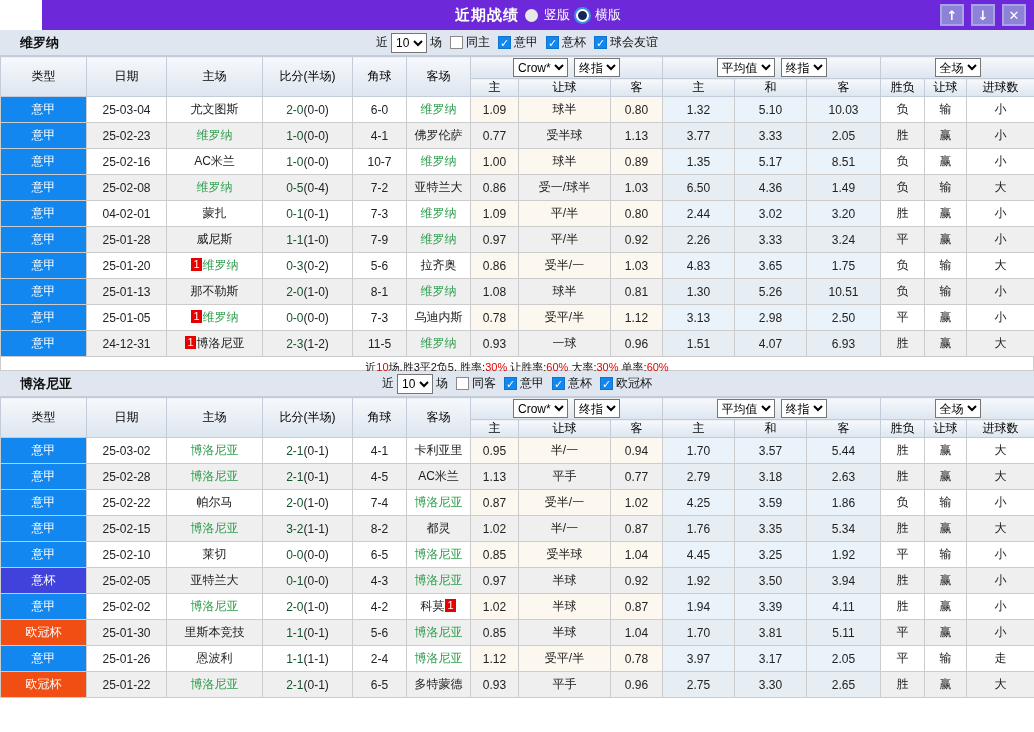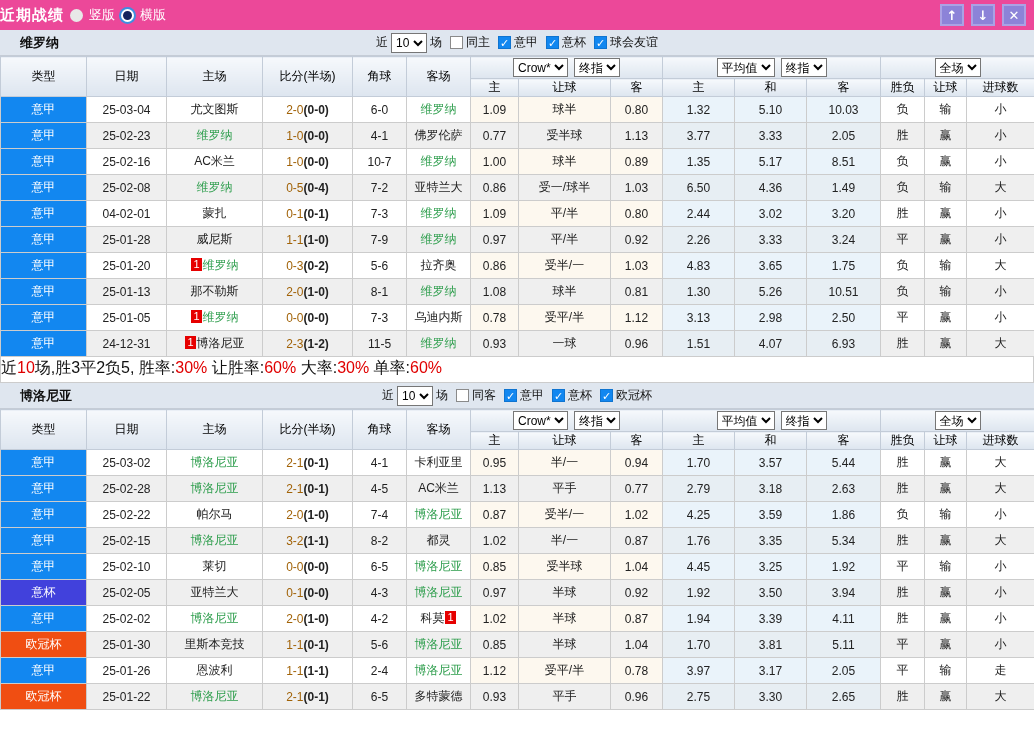"近期战绩" .titlebar { background: #ec4899 -> #6d28d9; justify-content: none -> center; margin-left: none -> 42px }
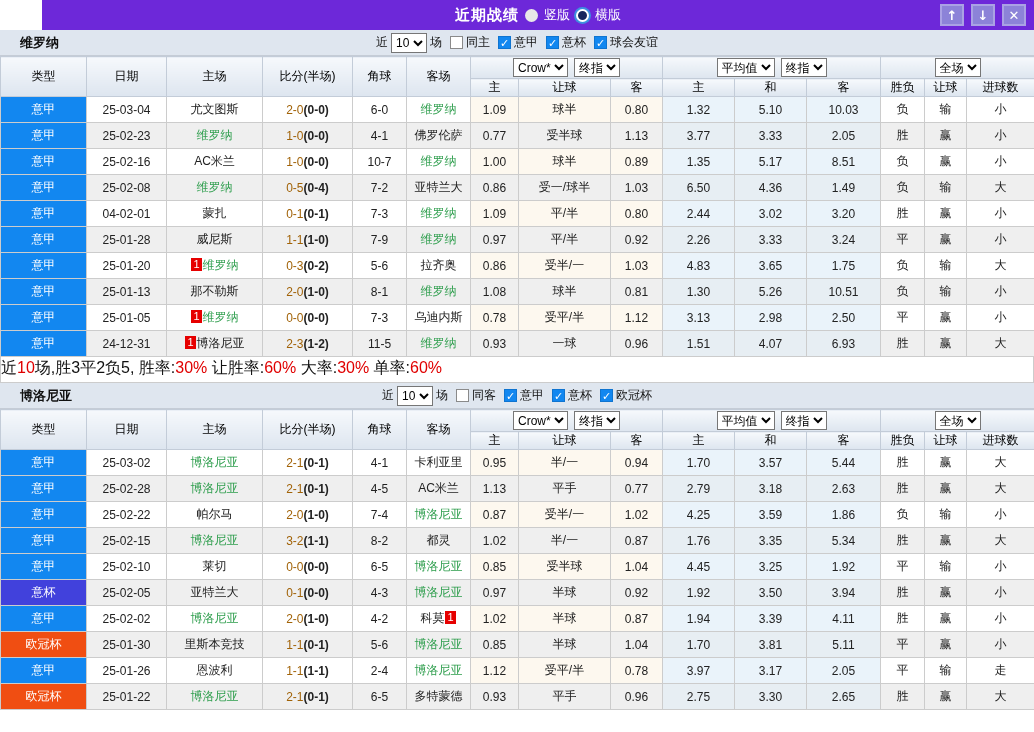"2-0" .score-main { color: #a16207 -> #14532d }
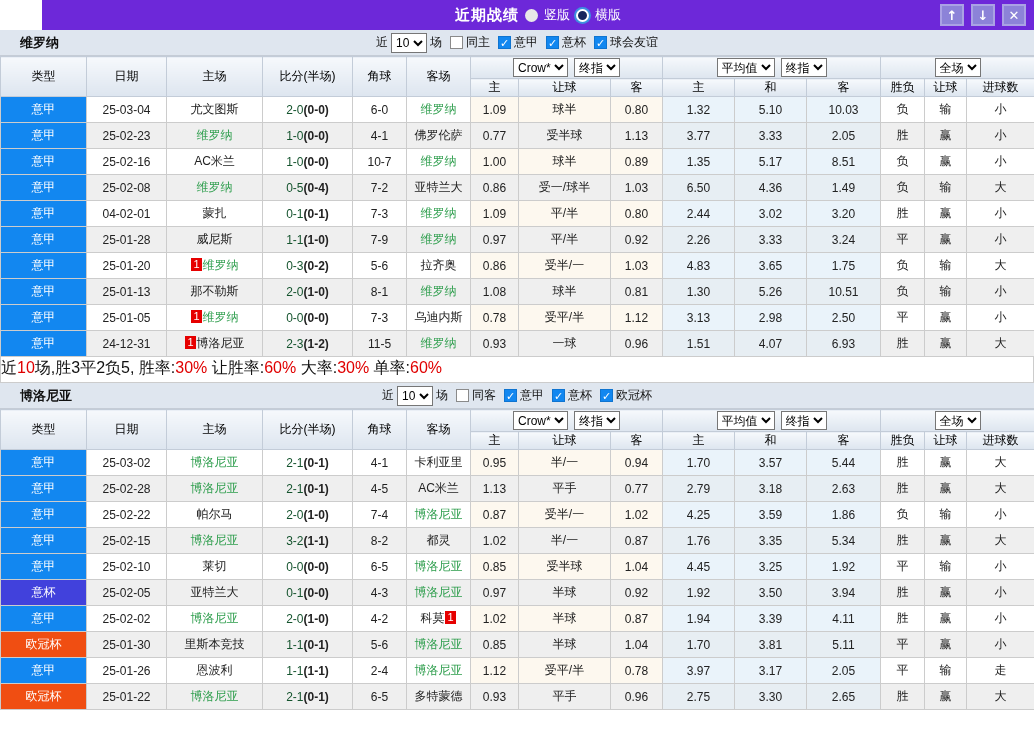"(0-0)" .score-half { font-weight: bold -> none }
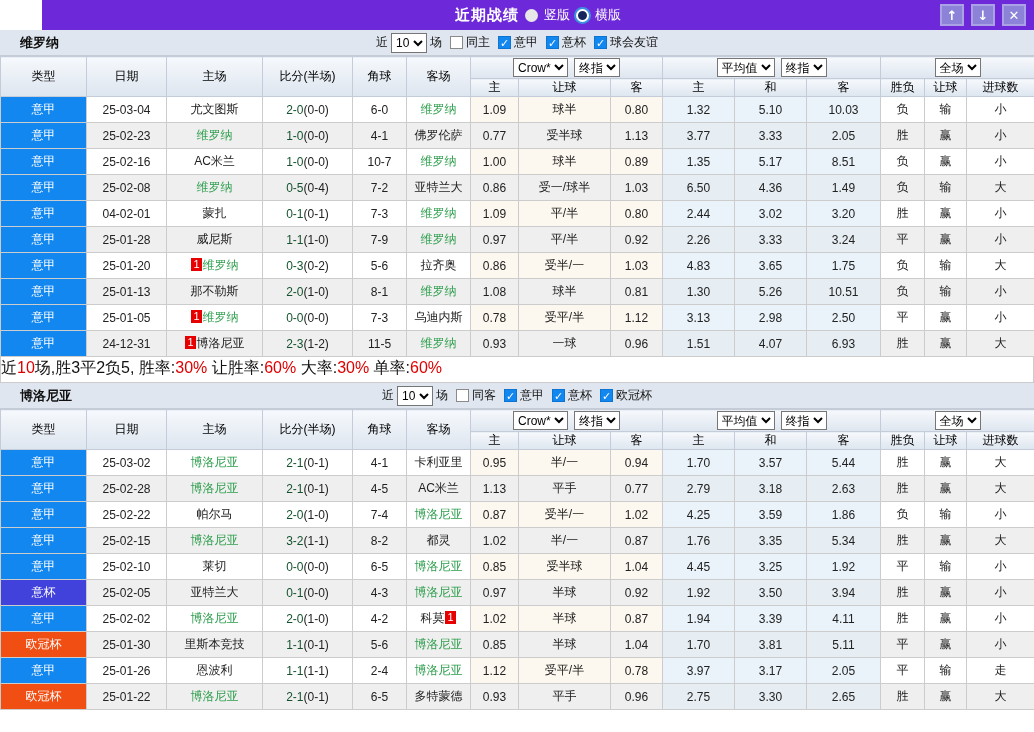"近10场,胜3平2负5, 胜率:30% 让胜率:60% 大率:30%" .summary { font-size: 16px -> 11px; height: 26px -> 14px; text-align: left -> center }
